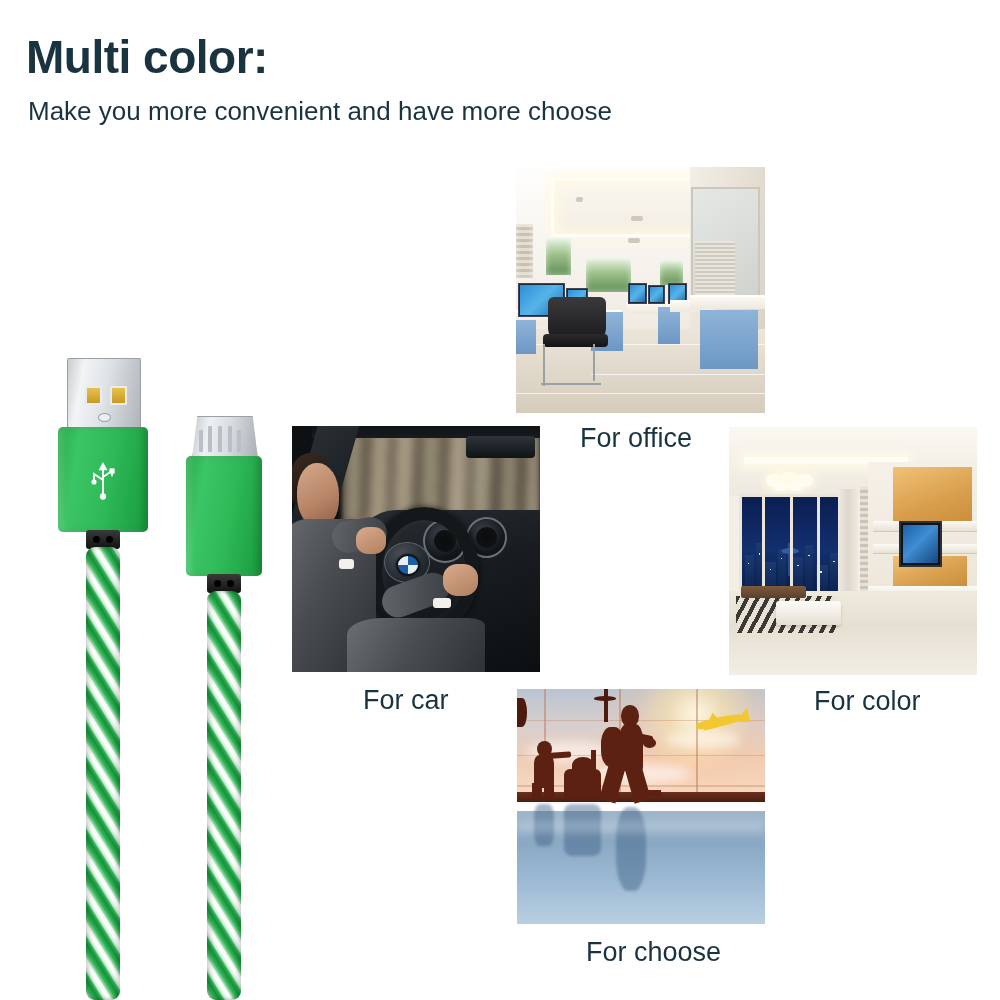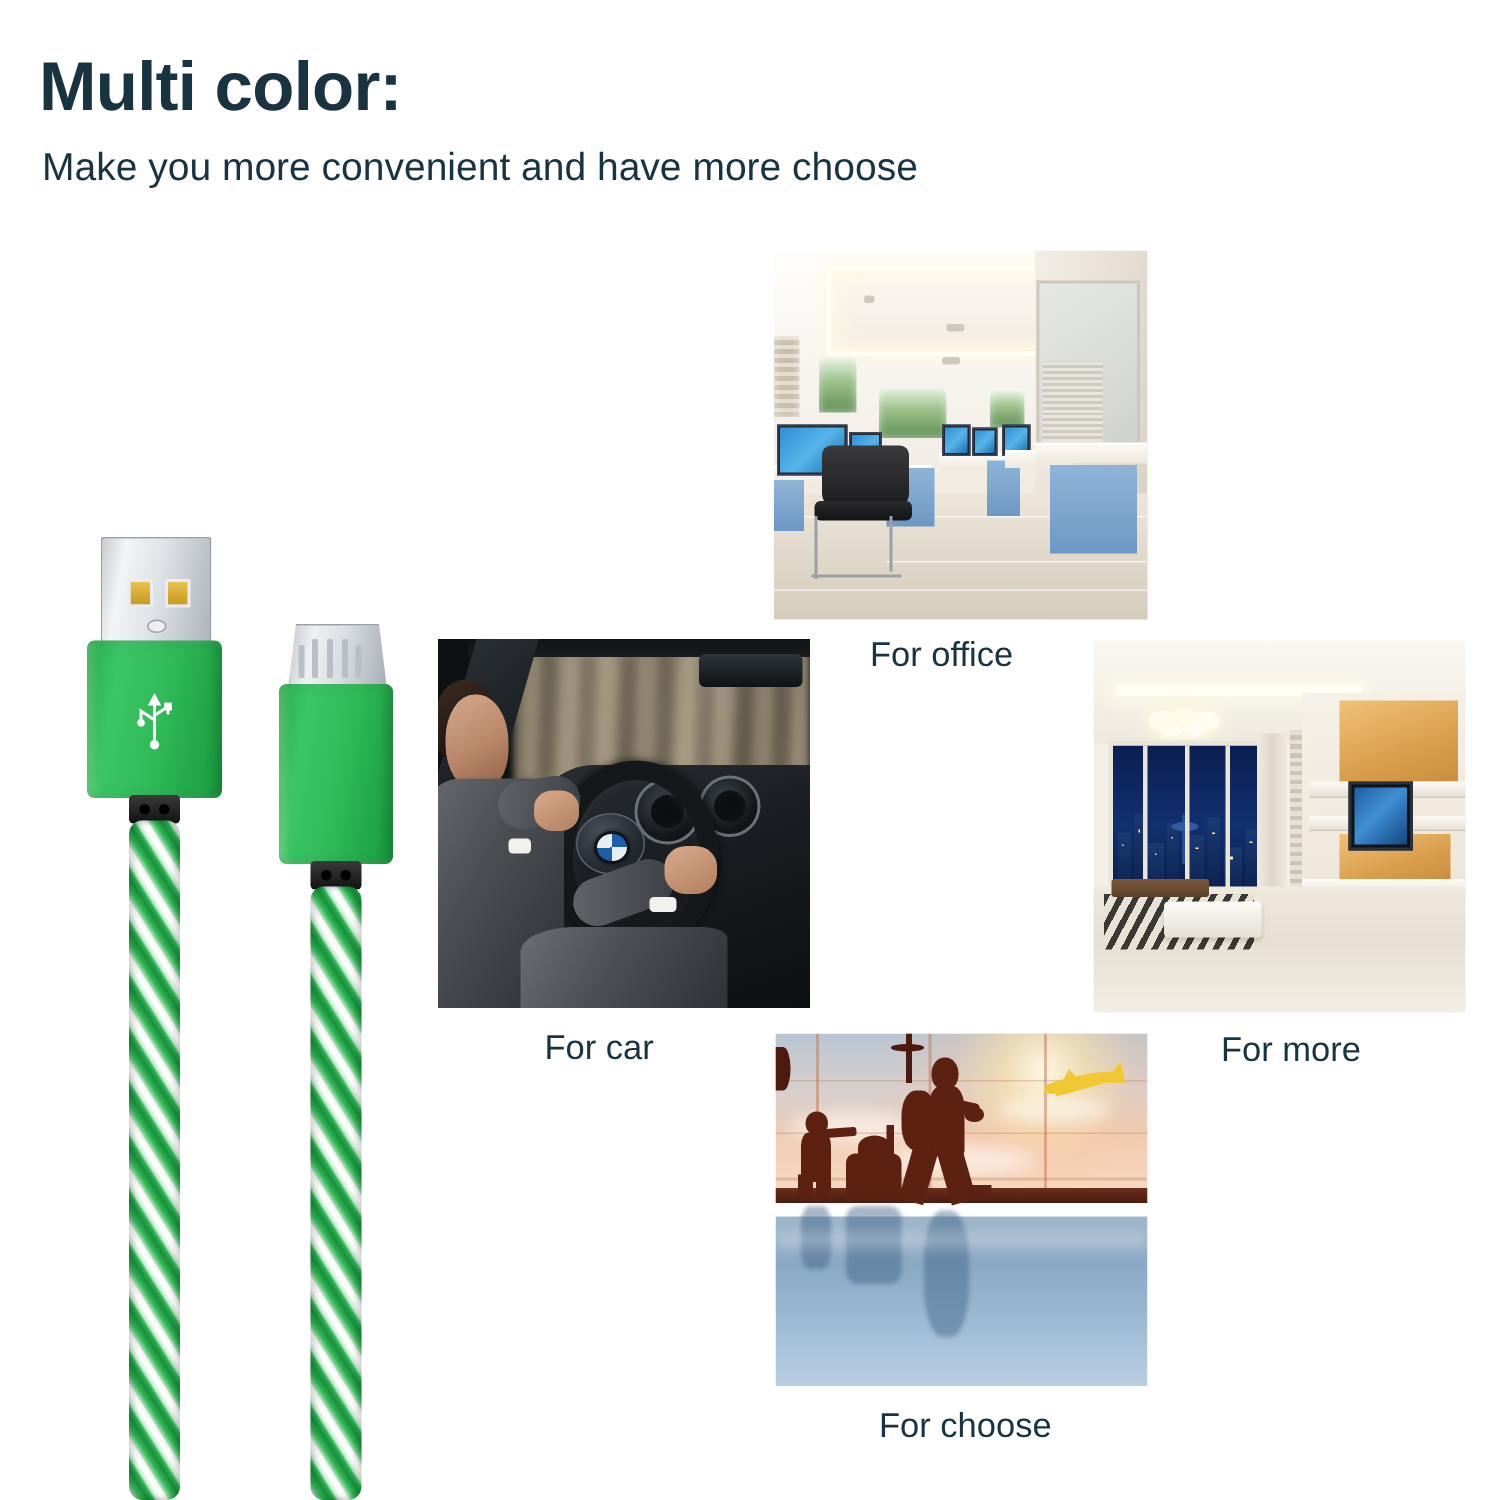"For office" .caption { font-size: 23px -> 27px }
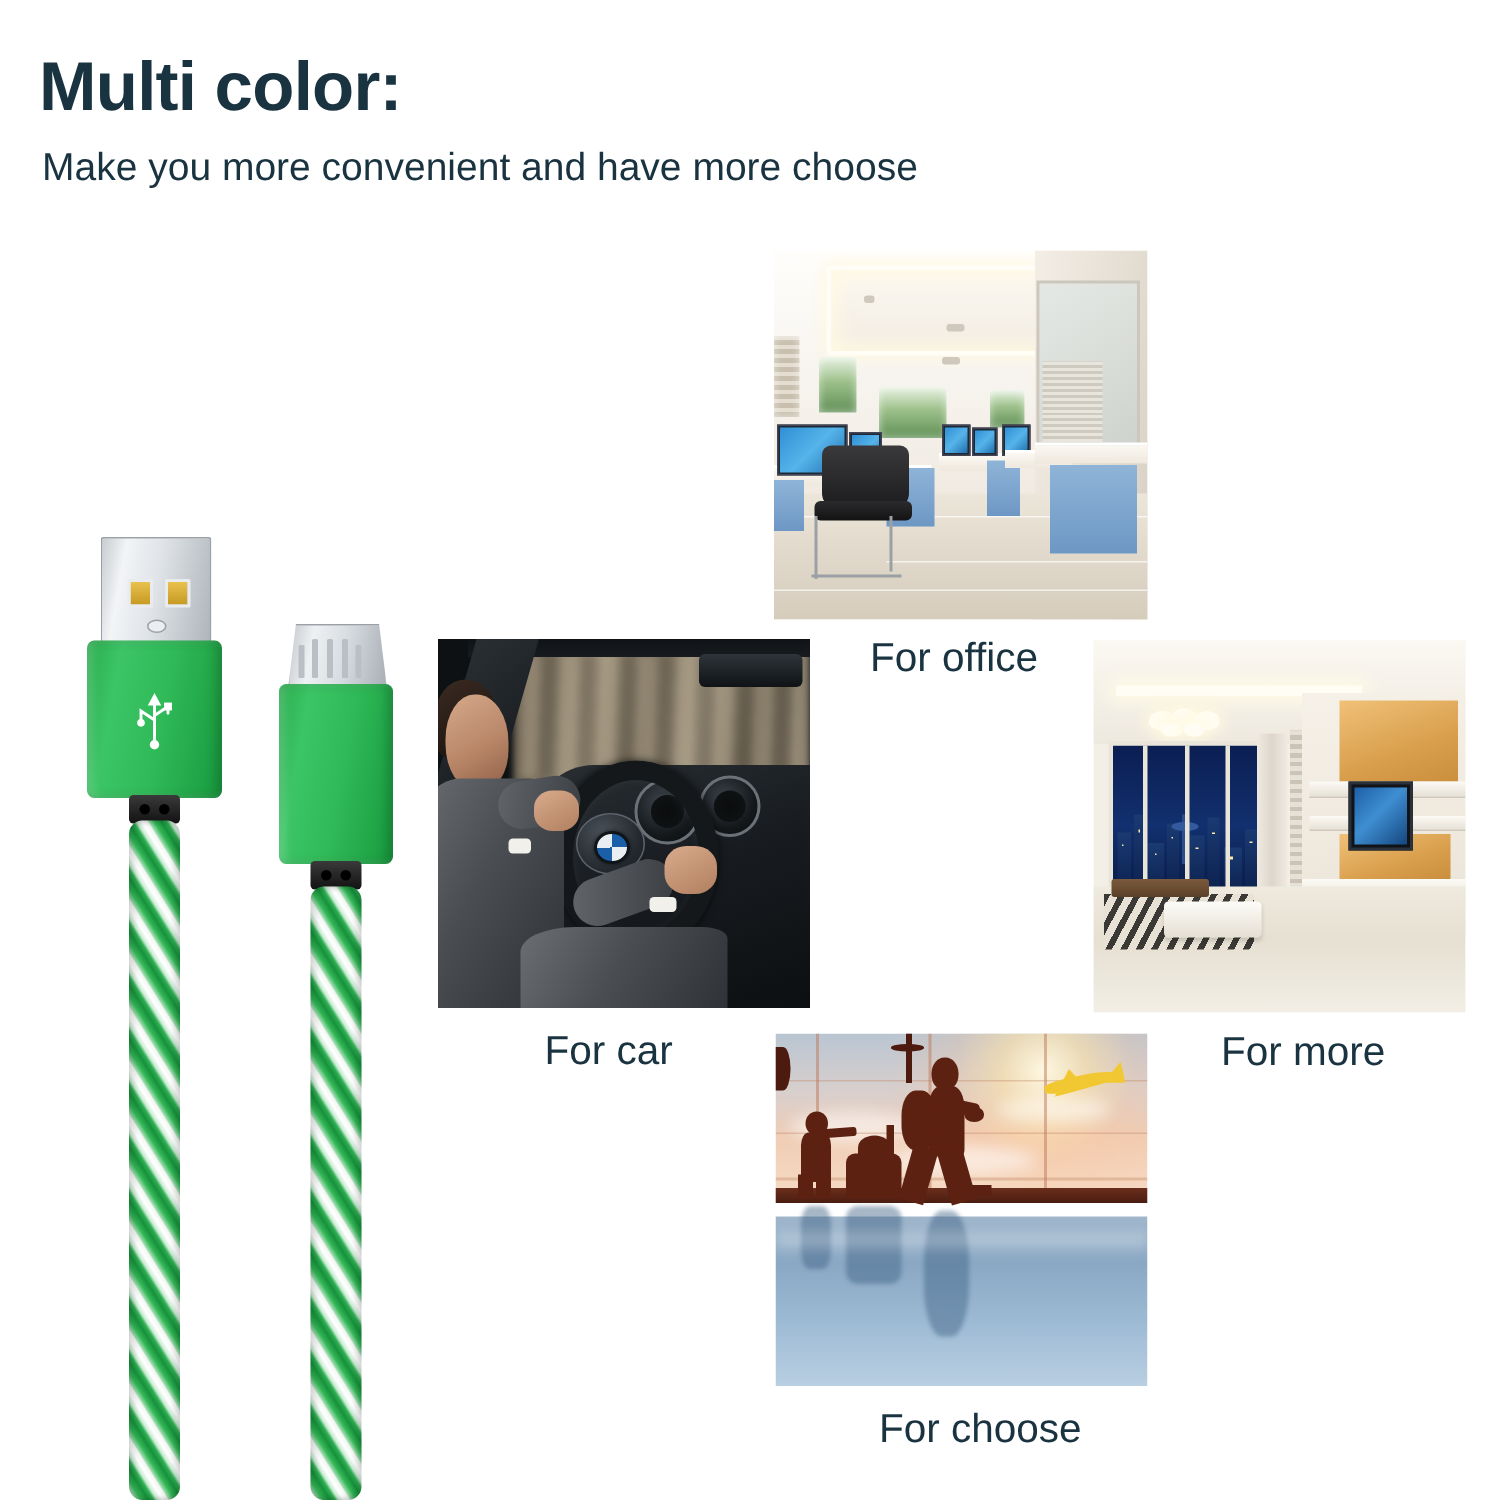"For more" div.caption { text: more -> color }
